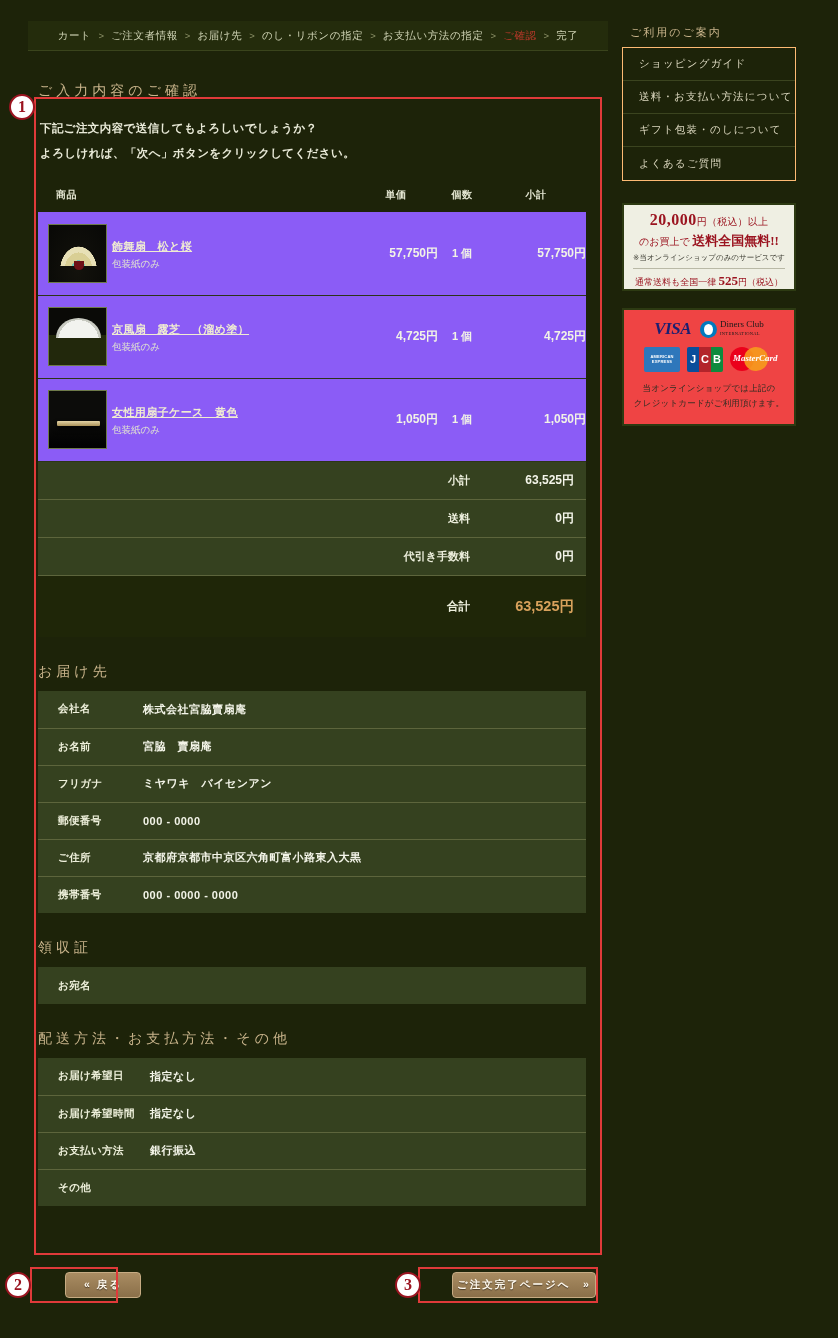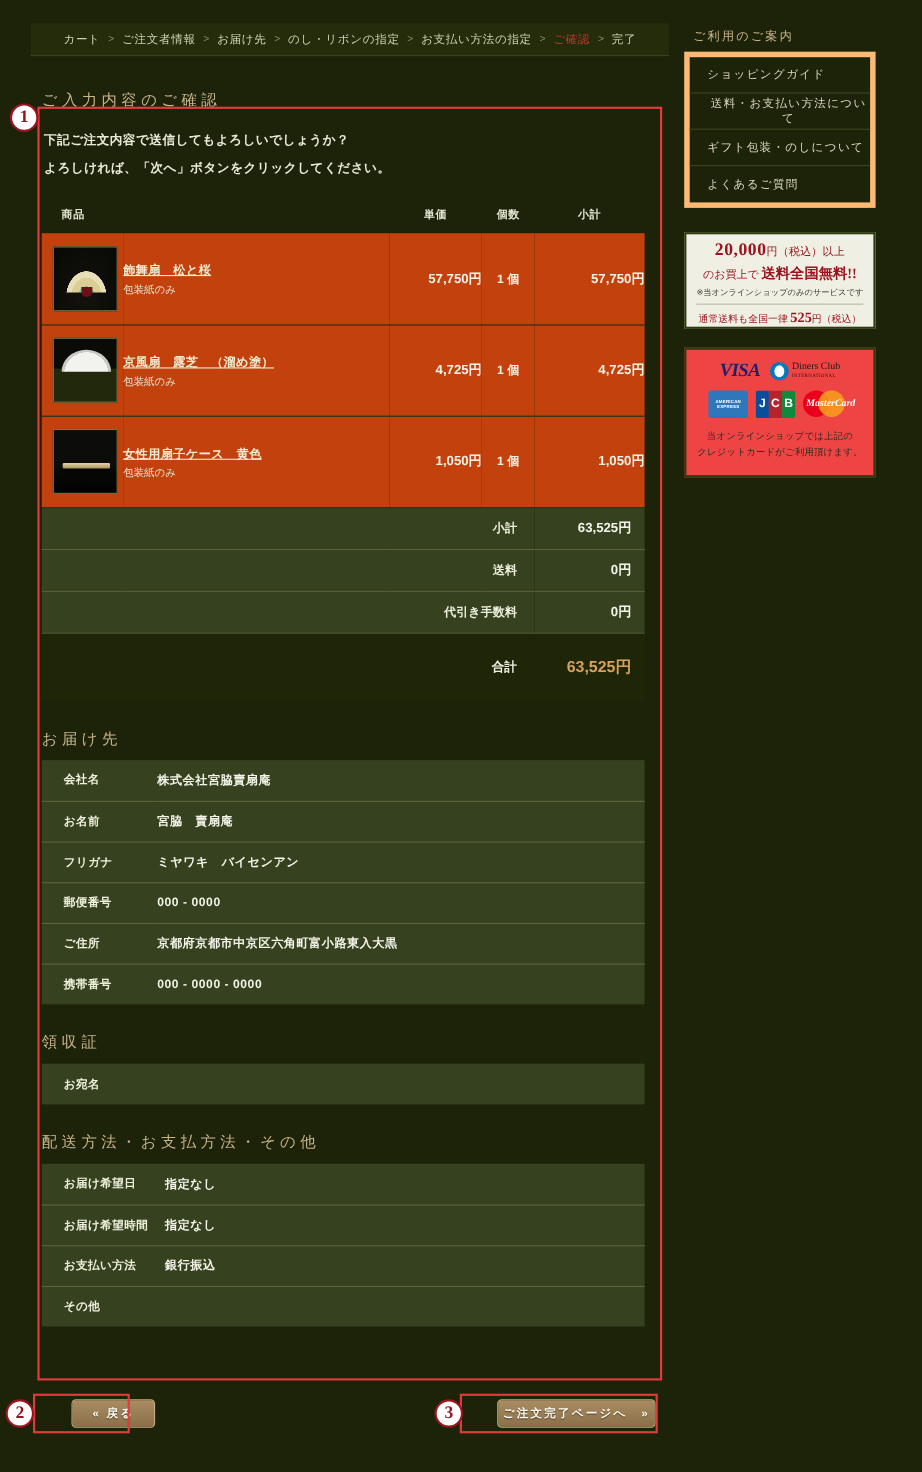"ショッピングガイド" .side-menu { border: 5px solid #fdba74 -> 1px solid #fdba74 }
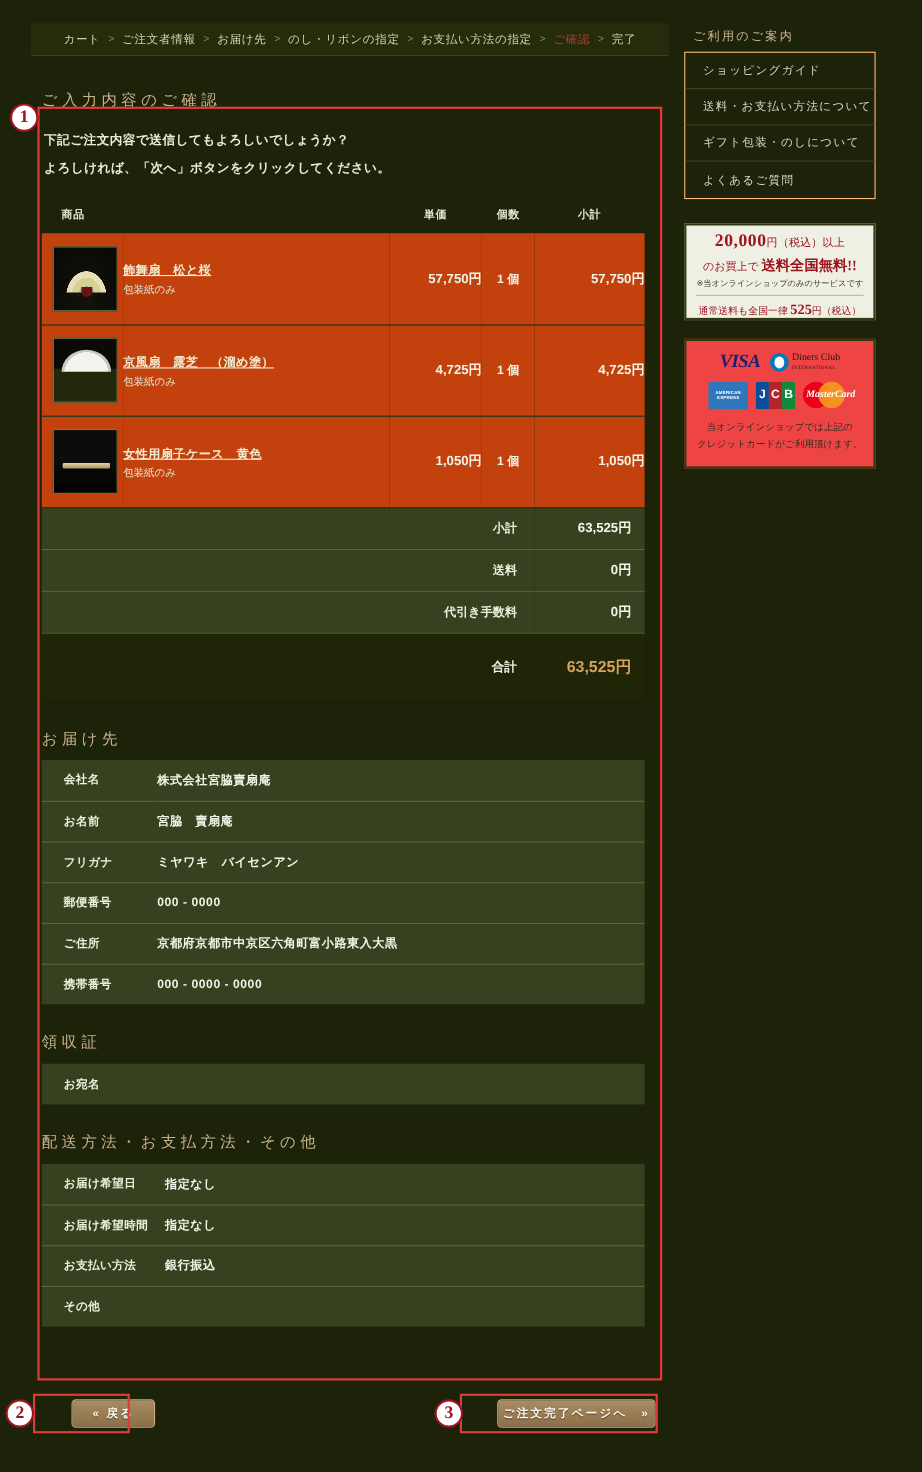"飾舞扇 松と桜" .prow { background: #c2410c -> #8b5cf6 }
